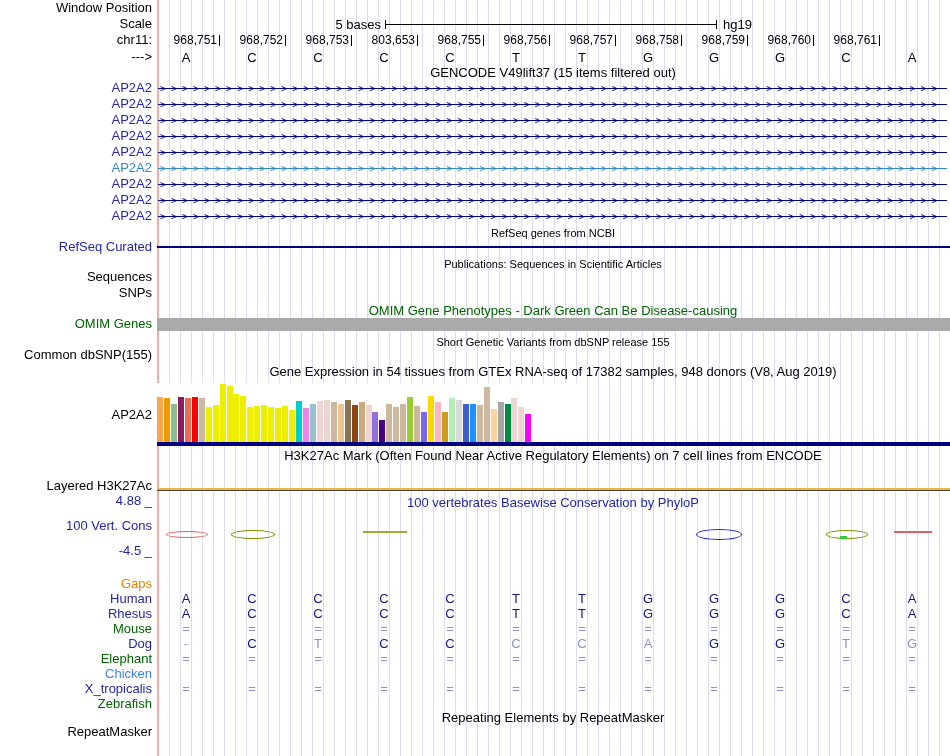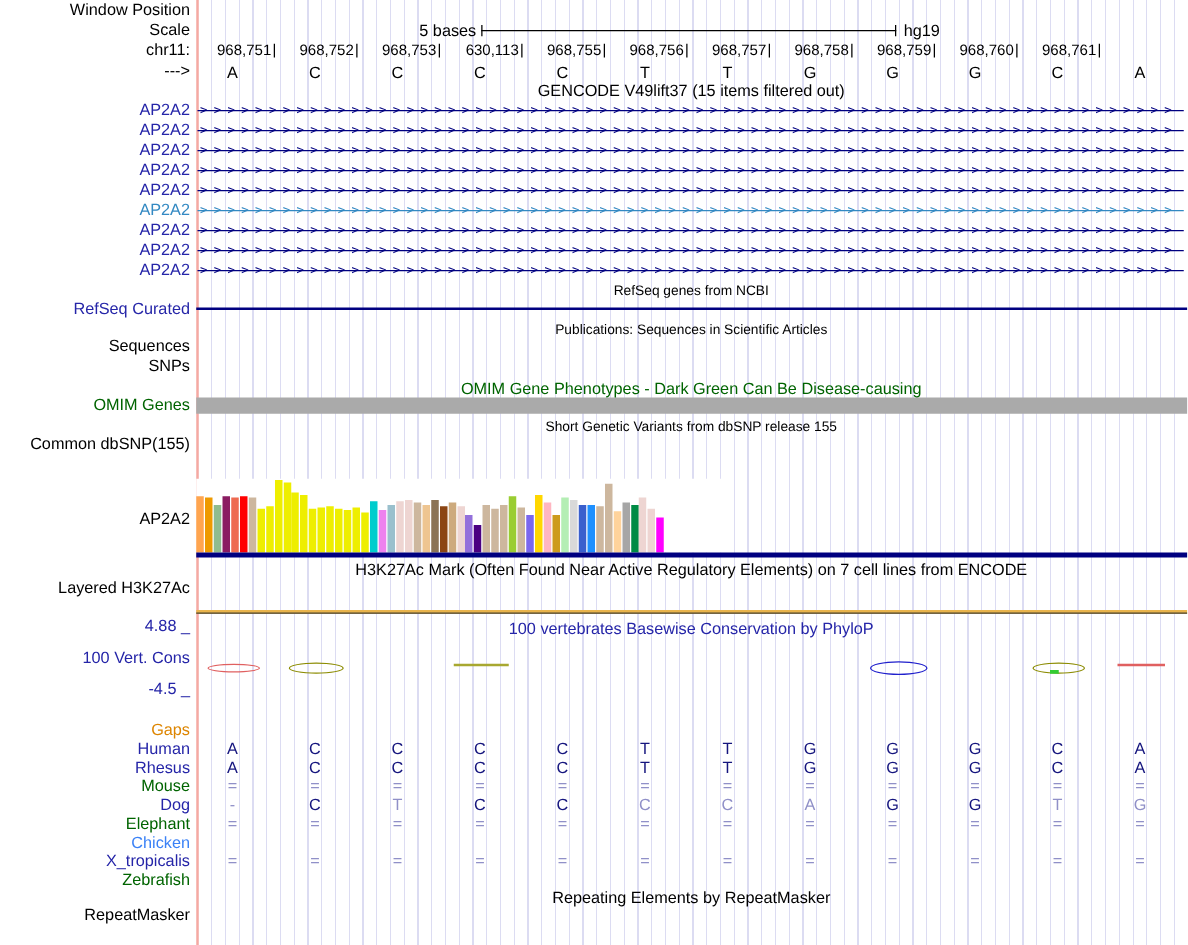"630,113" div.ruler-num { text: 630,113 -> 803,653 }
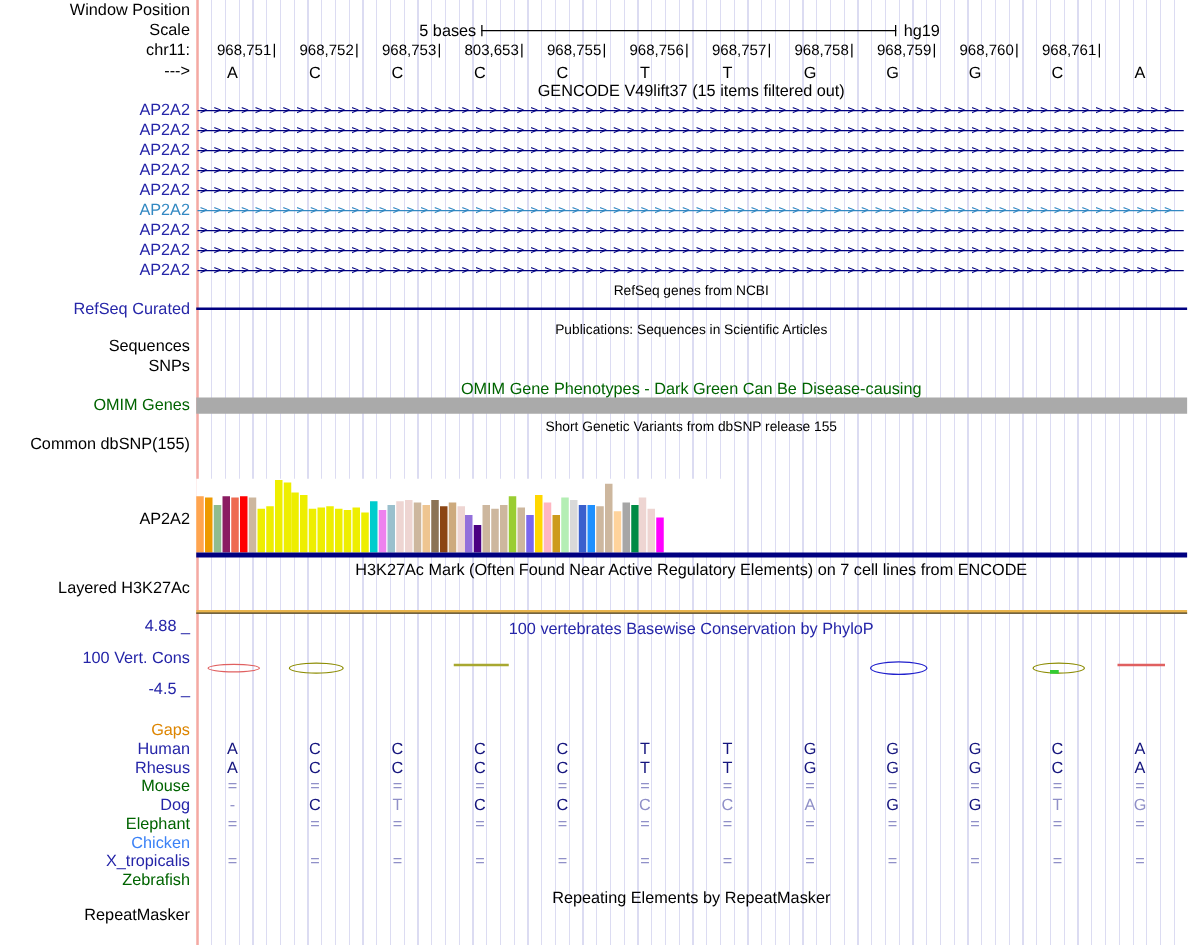"Gene Expression in 54 tissues" div.ctitle { html: none -> <div>Gene Expression in 54 tissues from GTEx RNA-seq of 17382 samples, 948 donors (V8, Aug 2019)</div> }
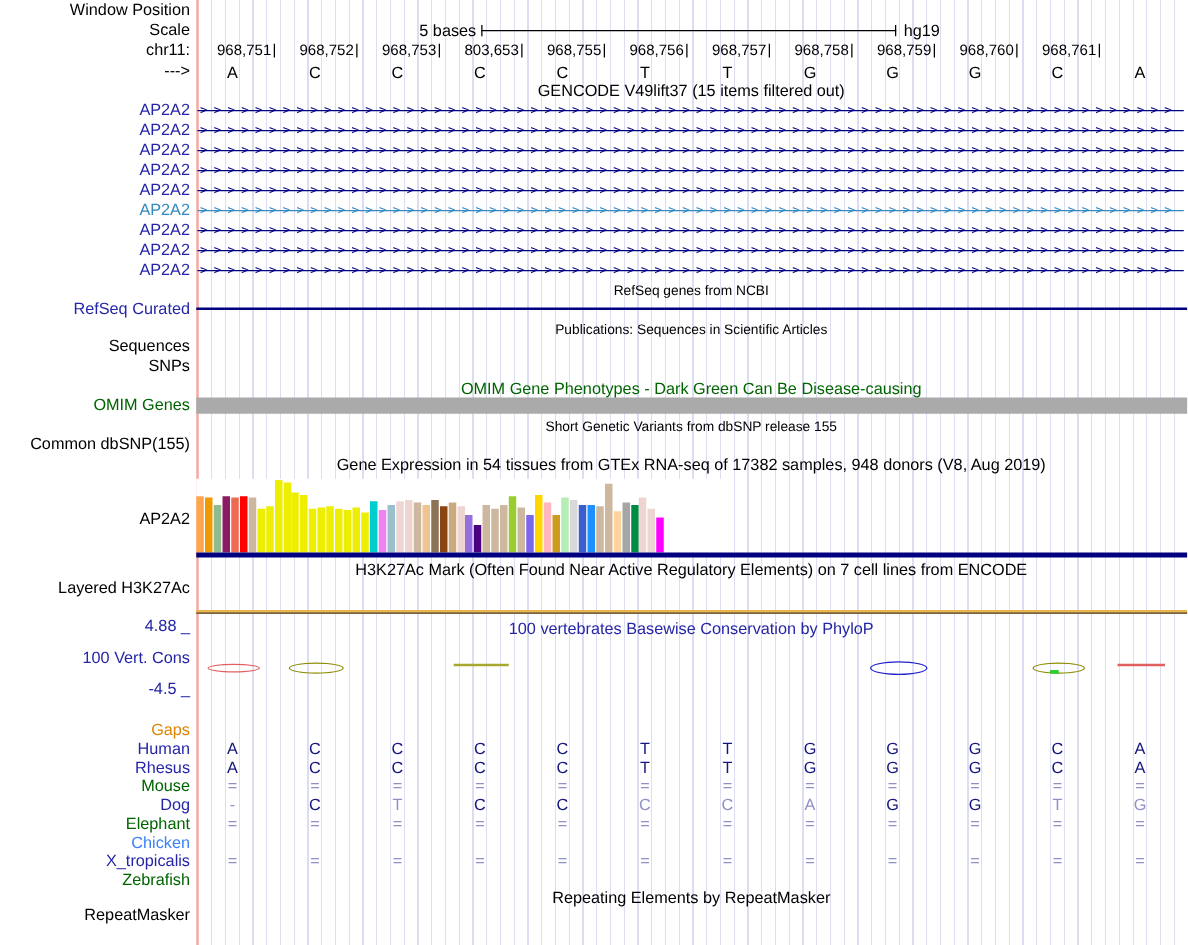"Layered H3K27Ac" div.lbl { top: 463px -> 479px }
